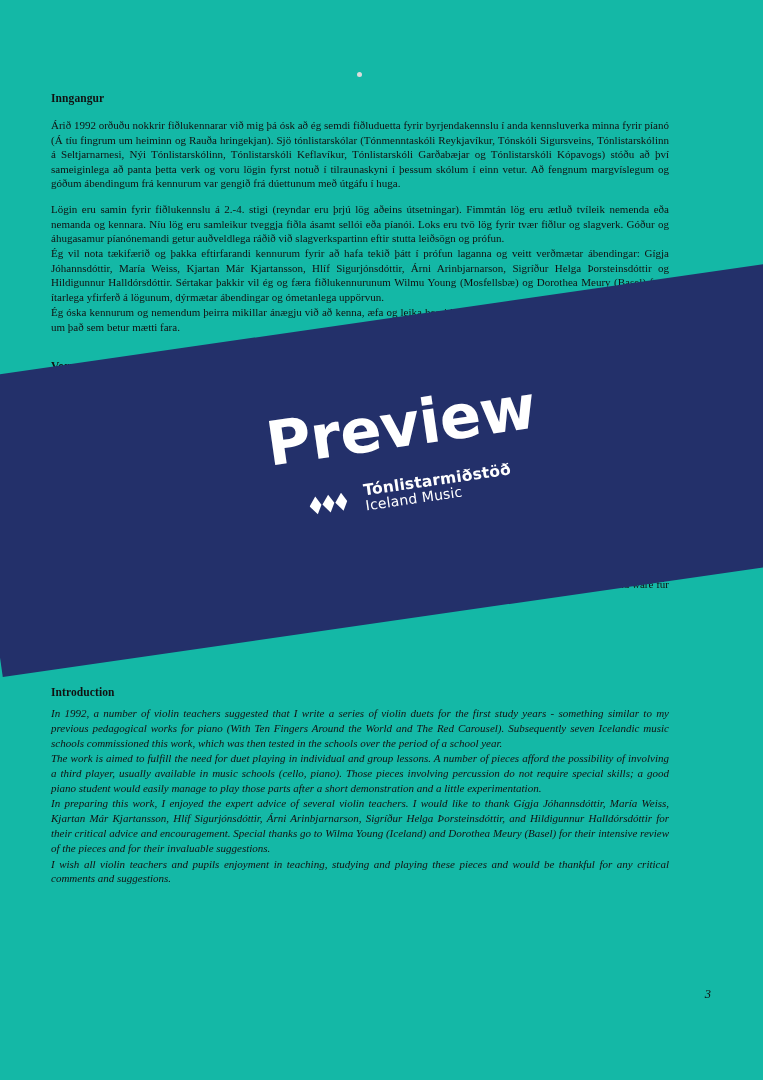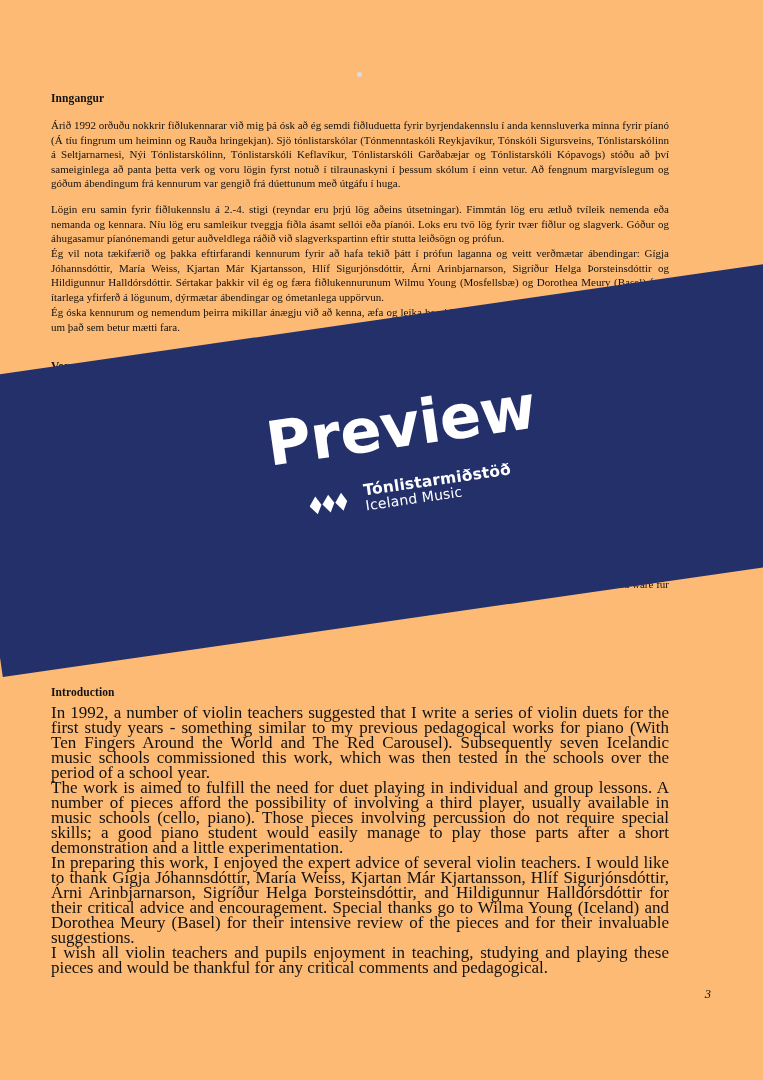"Inngangur" .page { background: #fdba74 -> #14b8a6 }
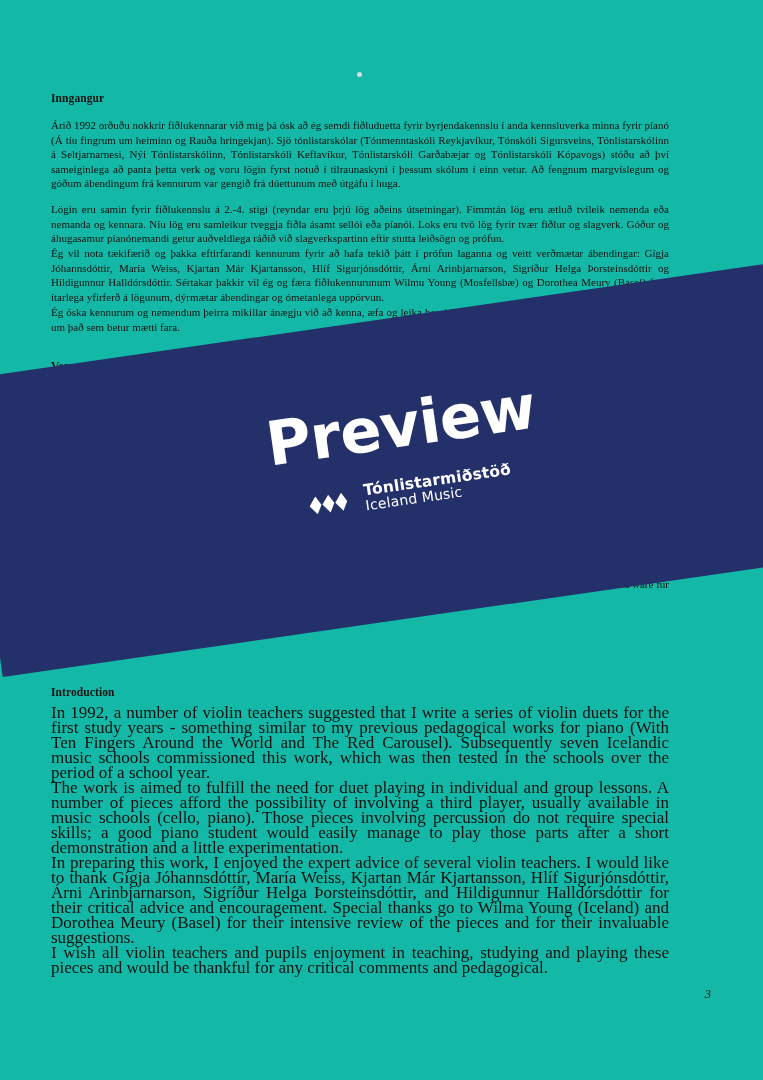"In 1992, a number of" .intro-wrap p.para { font-size: 17px -> 11px; font-style: none -> italic }
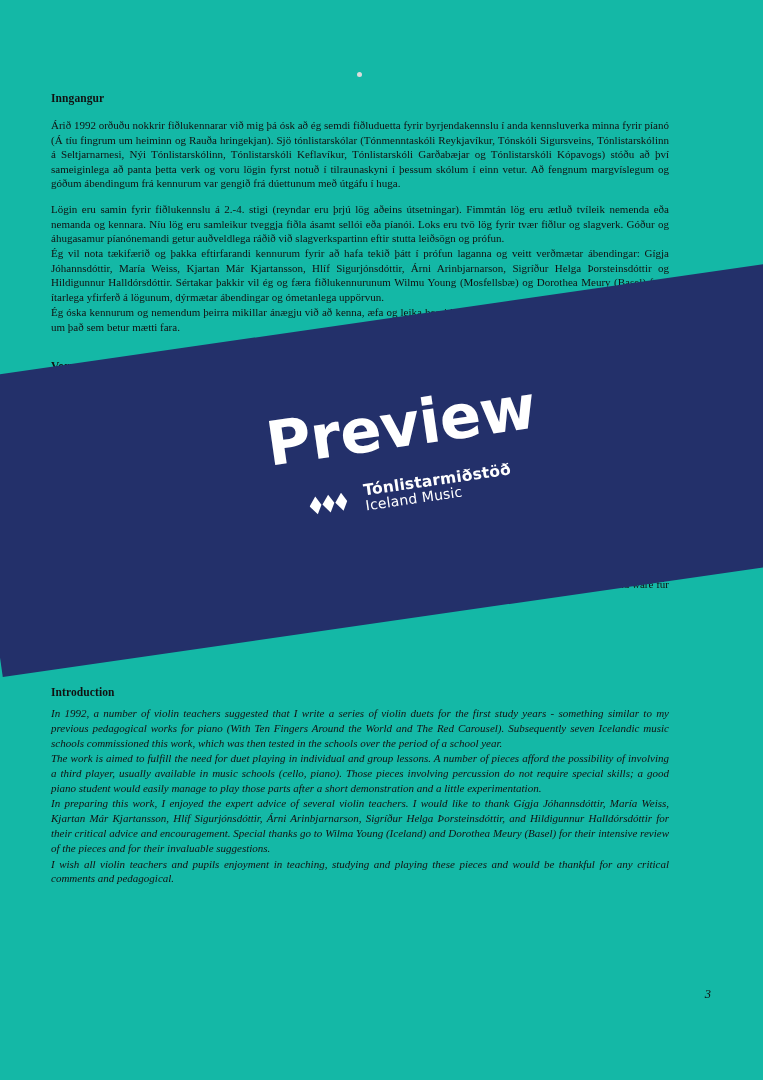"I wish all violin teachers" p.para { text: pedagogical -> suggestions }
